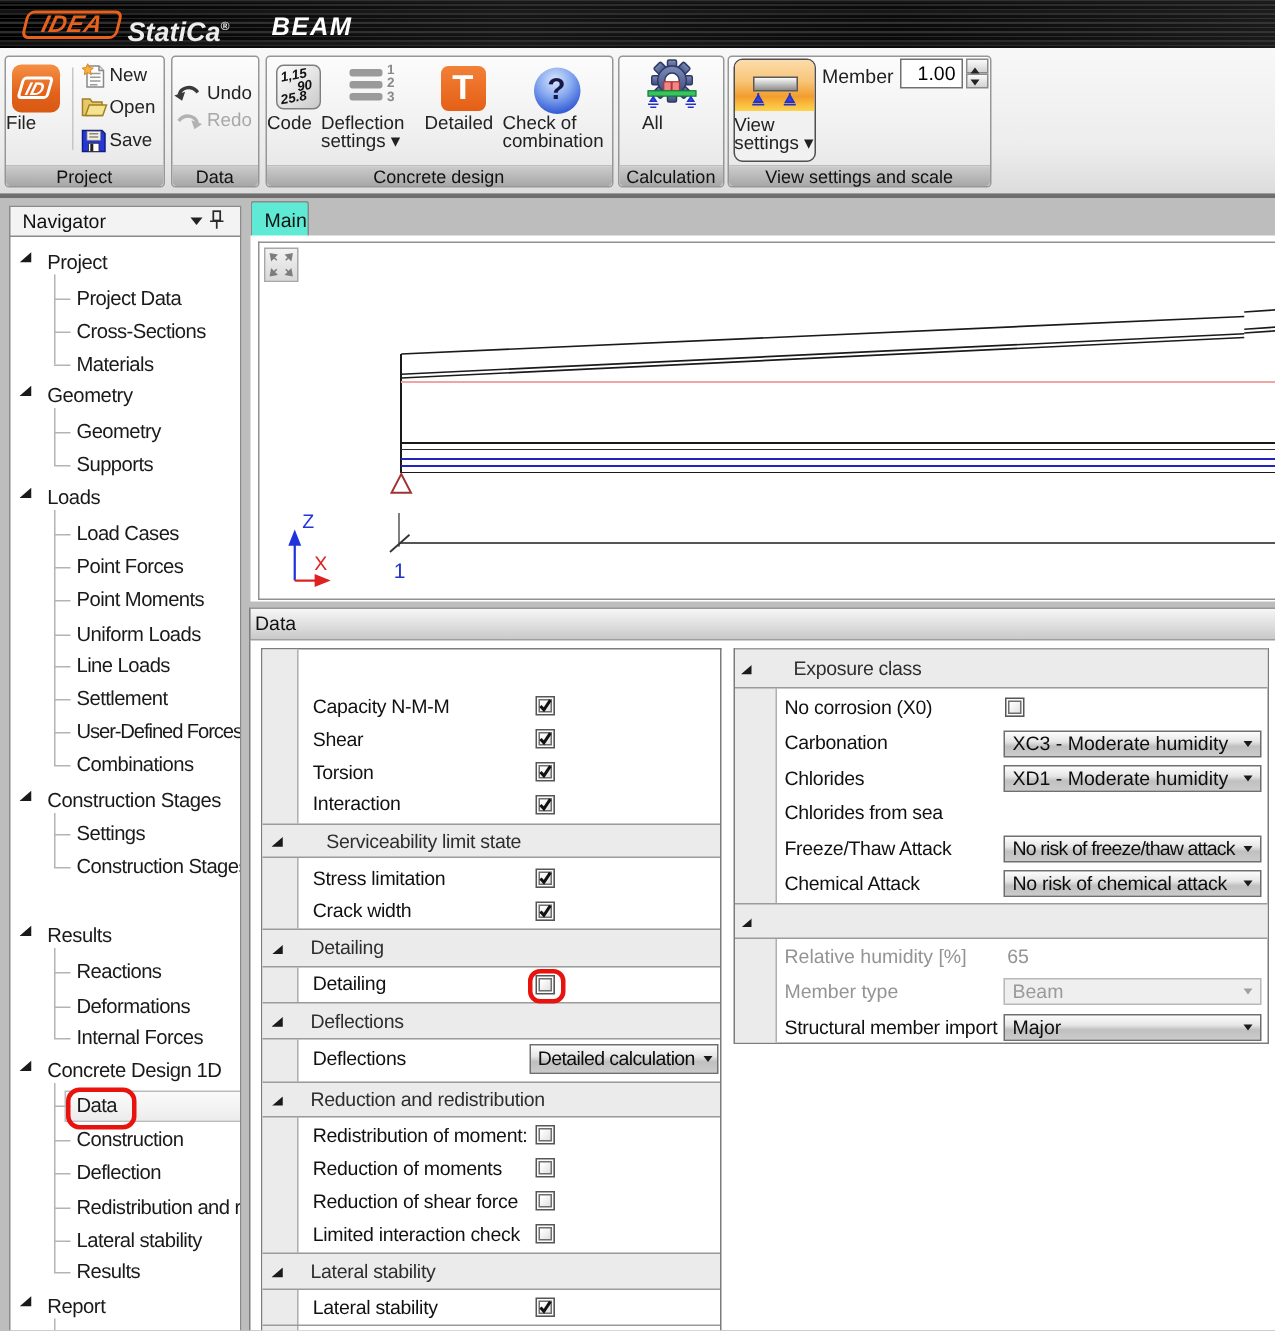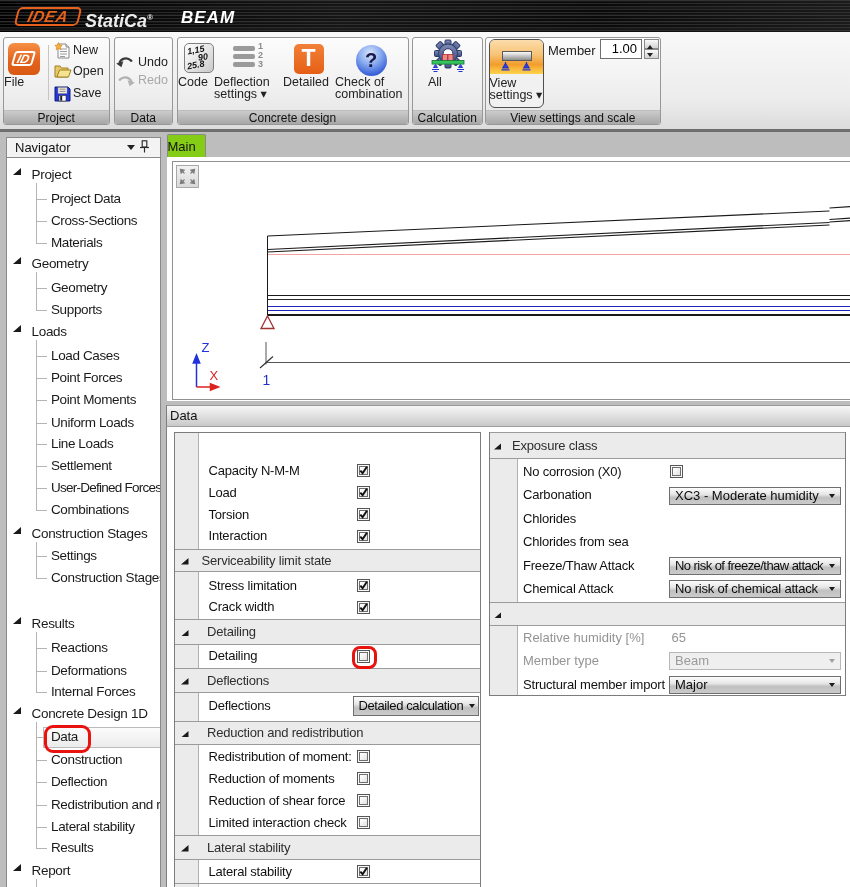"Main" #tabmain { background: #84cc16 -> #5eead4; text-align: left -> right }
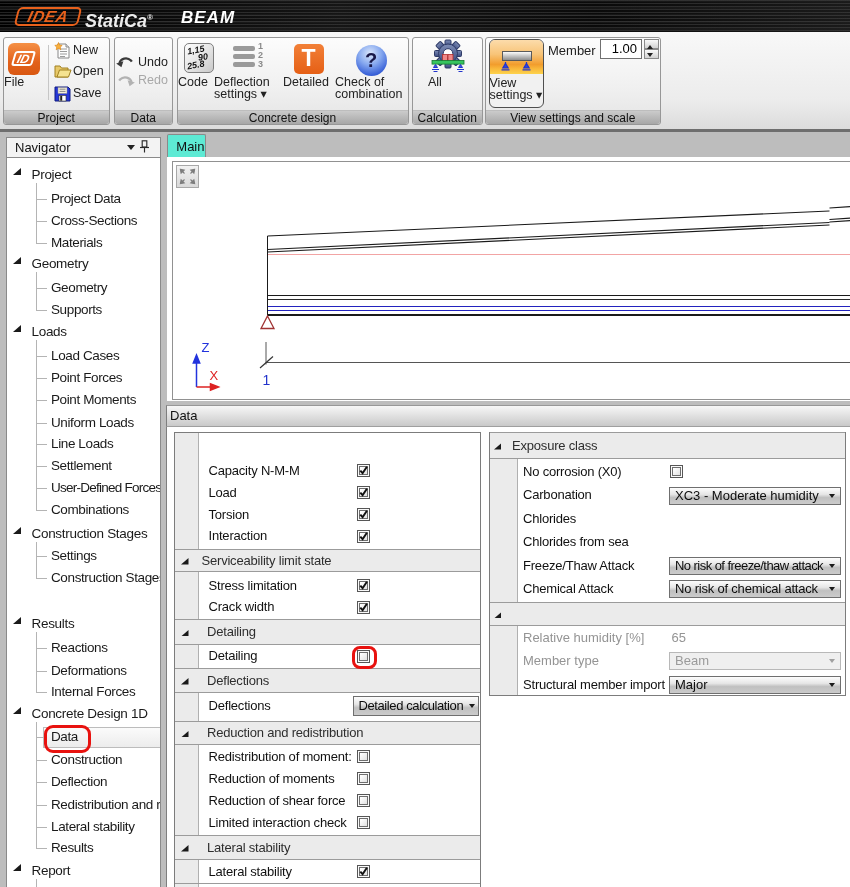"Exposure class" span { margin-left: 22px -> 39px }
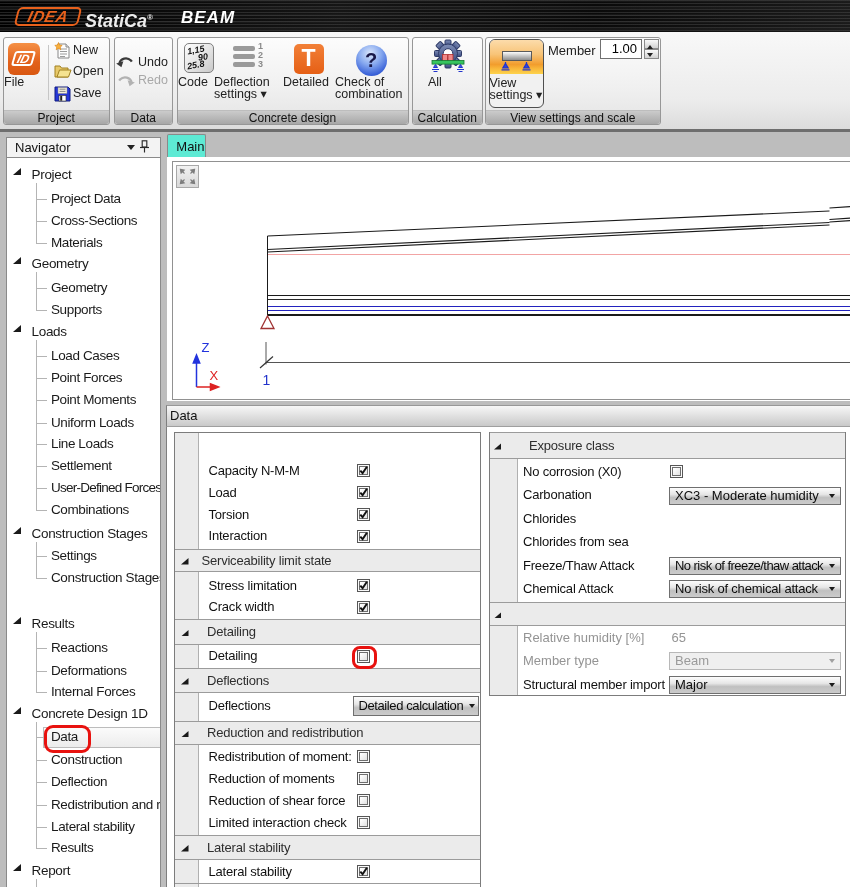"Load" div.lbl { text: Load -> Shear }
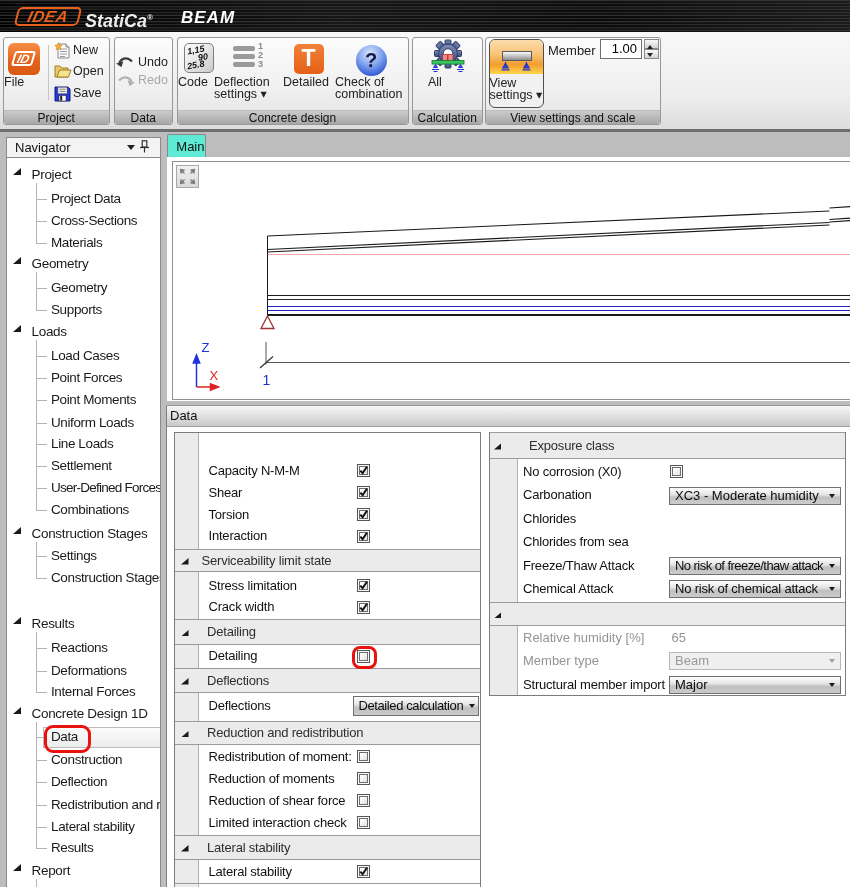"XD1 - Moderate humidity" div.dd { html: none -> <div>XD1 - Moderate humidity<span></span></div> }
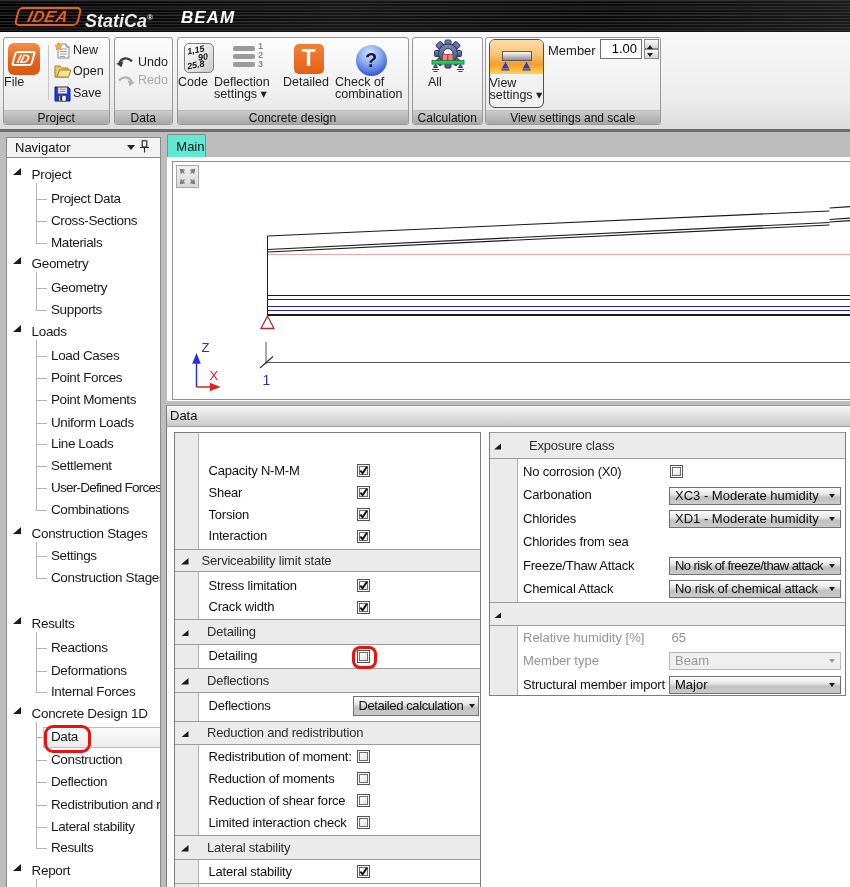"Serviceability limit state" span { margin-left: 27px -> 43px }
